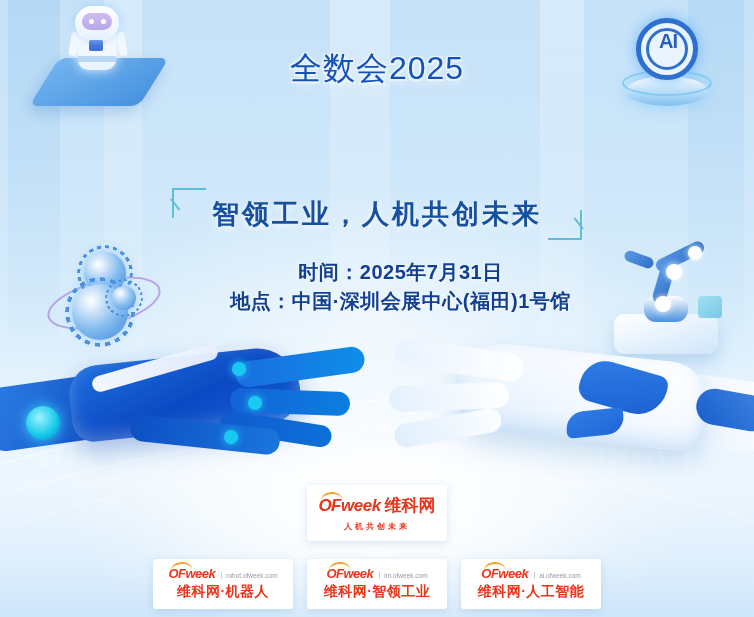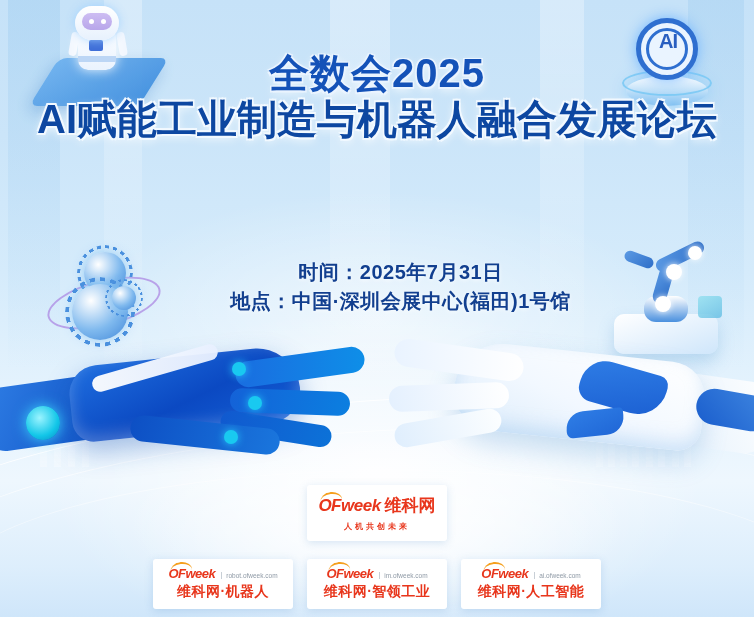"全数会2025" .t-main { font-size: 40px -> 32px; font-weight: 700 -> 400 }
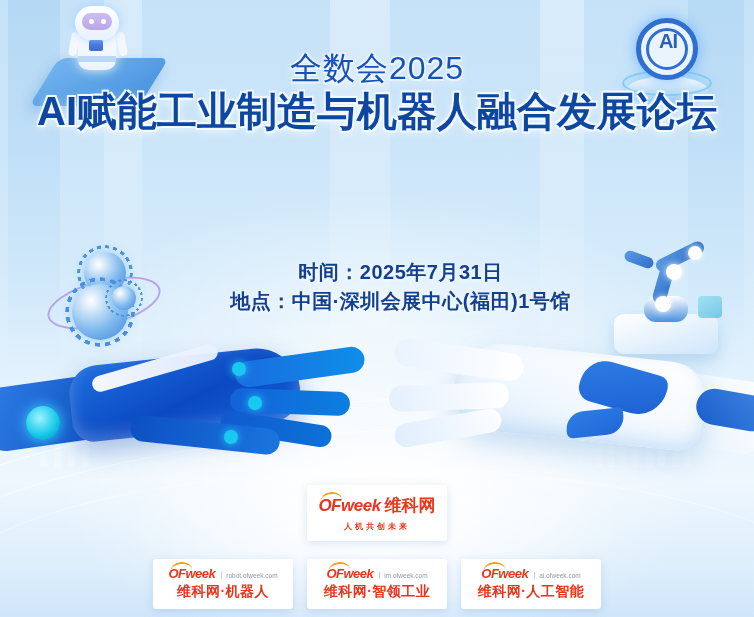"AI赋能工业制造与机器人融合发展论坛" div.t-sub2 { html: <div>AI赋能工业制造与机器人融合发展论坛</div> -> none }
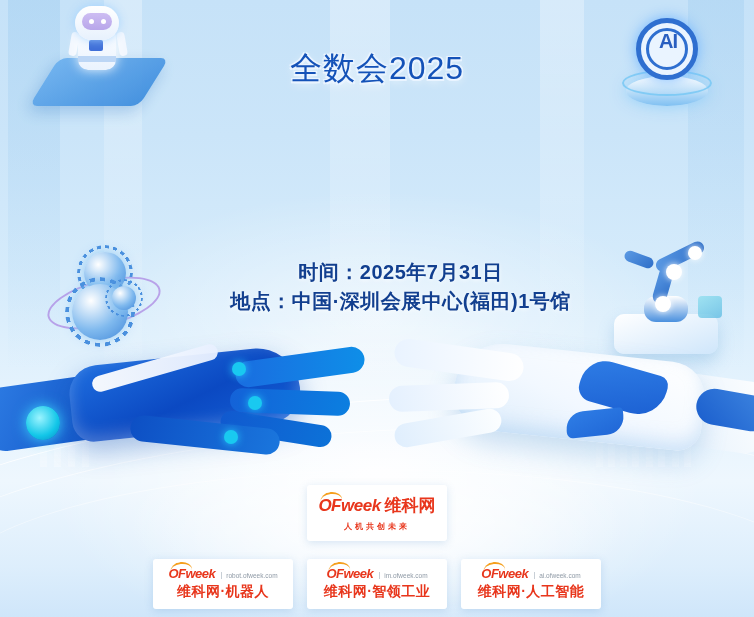"智领工业，人机共创未来" div.slogan-wrap { html: none -> <div> <div> <span></span> <span>智领工业，人机共创未来</span> <span></span> </div> </div> }
